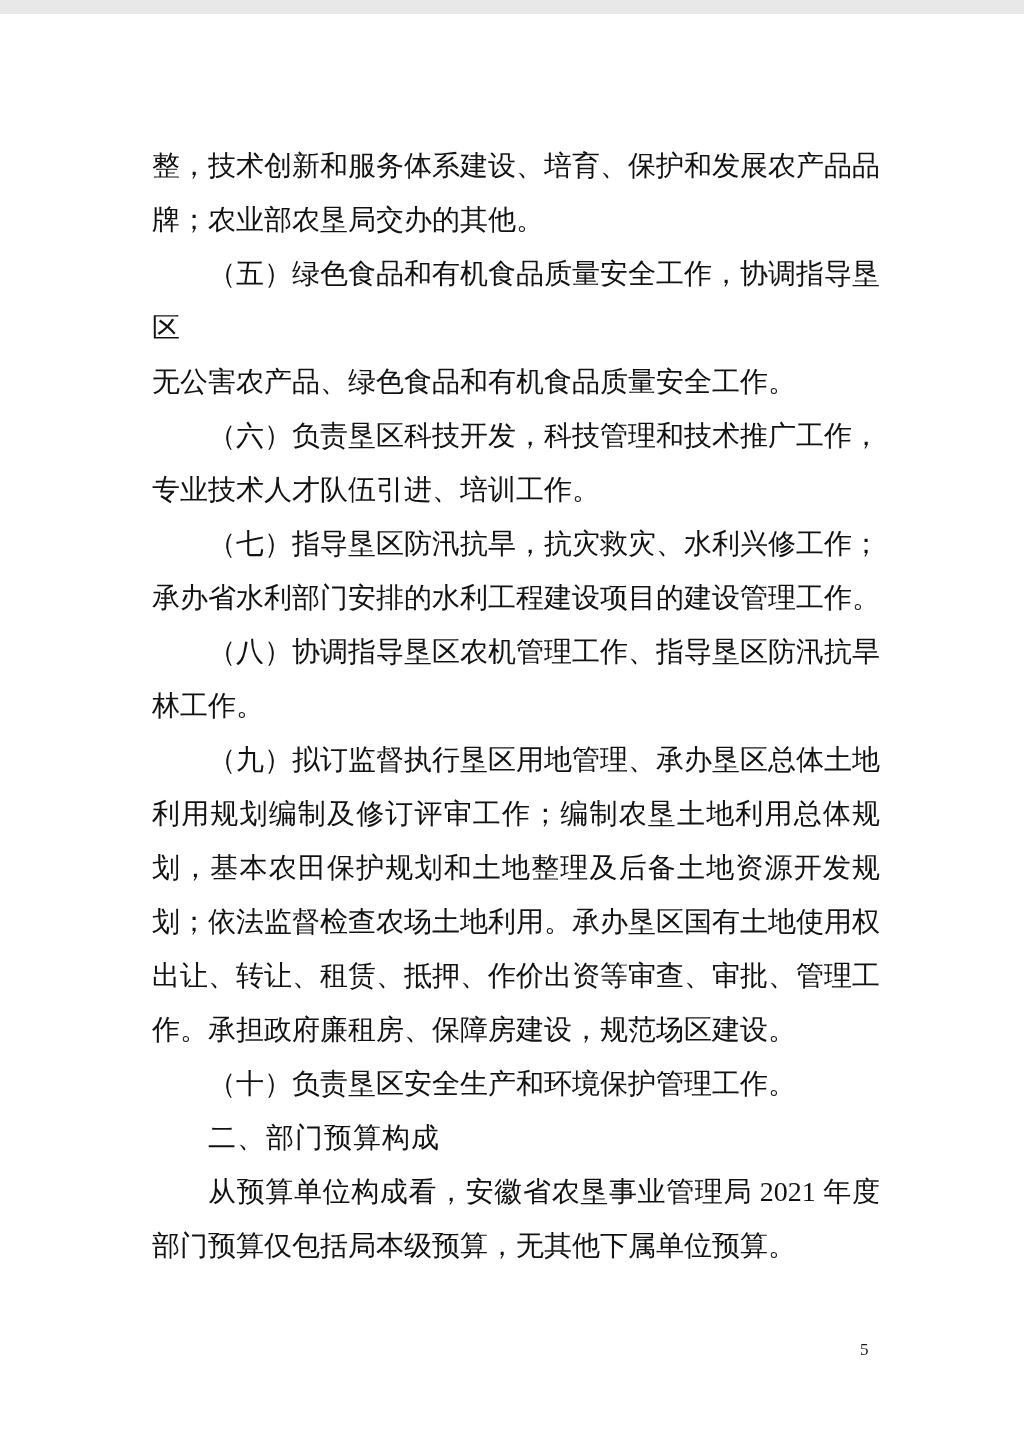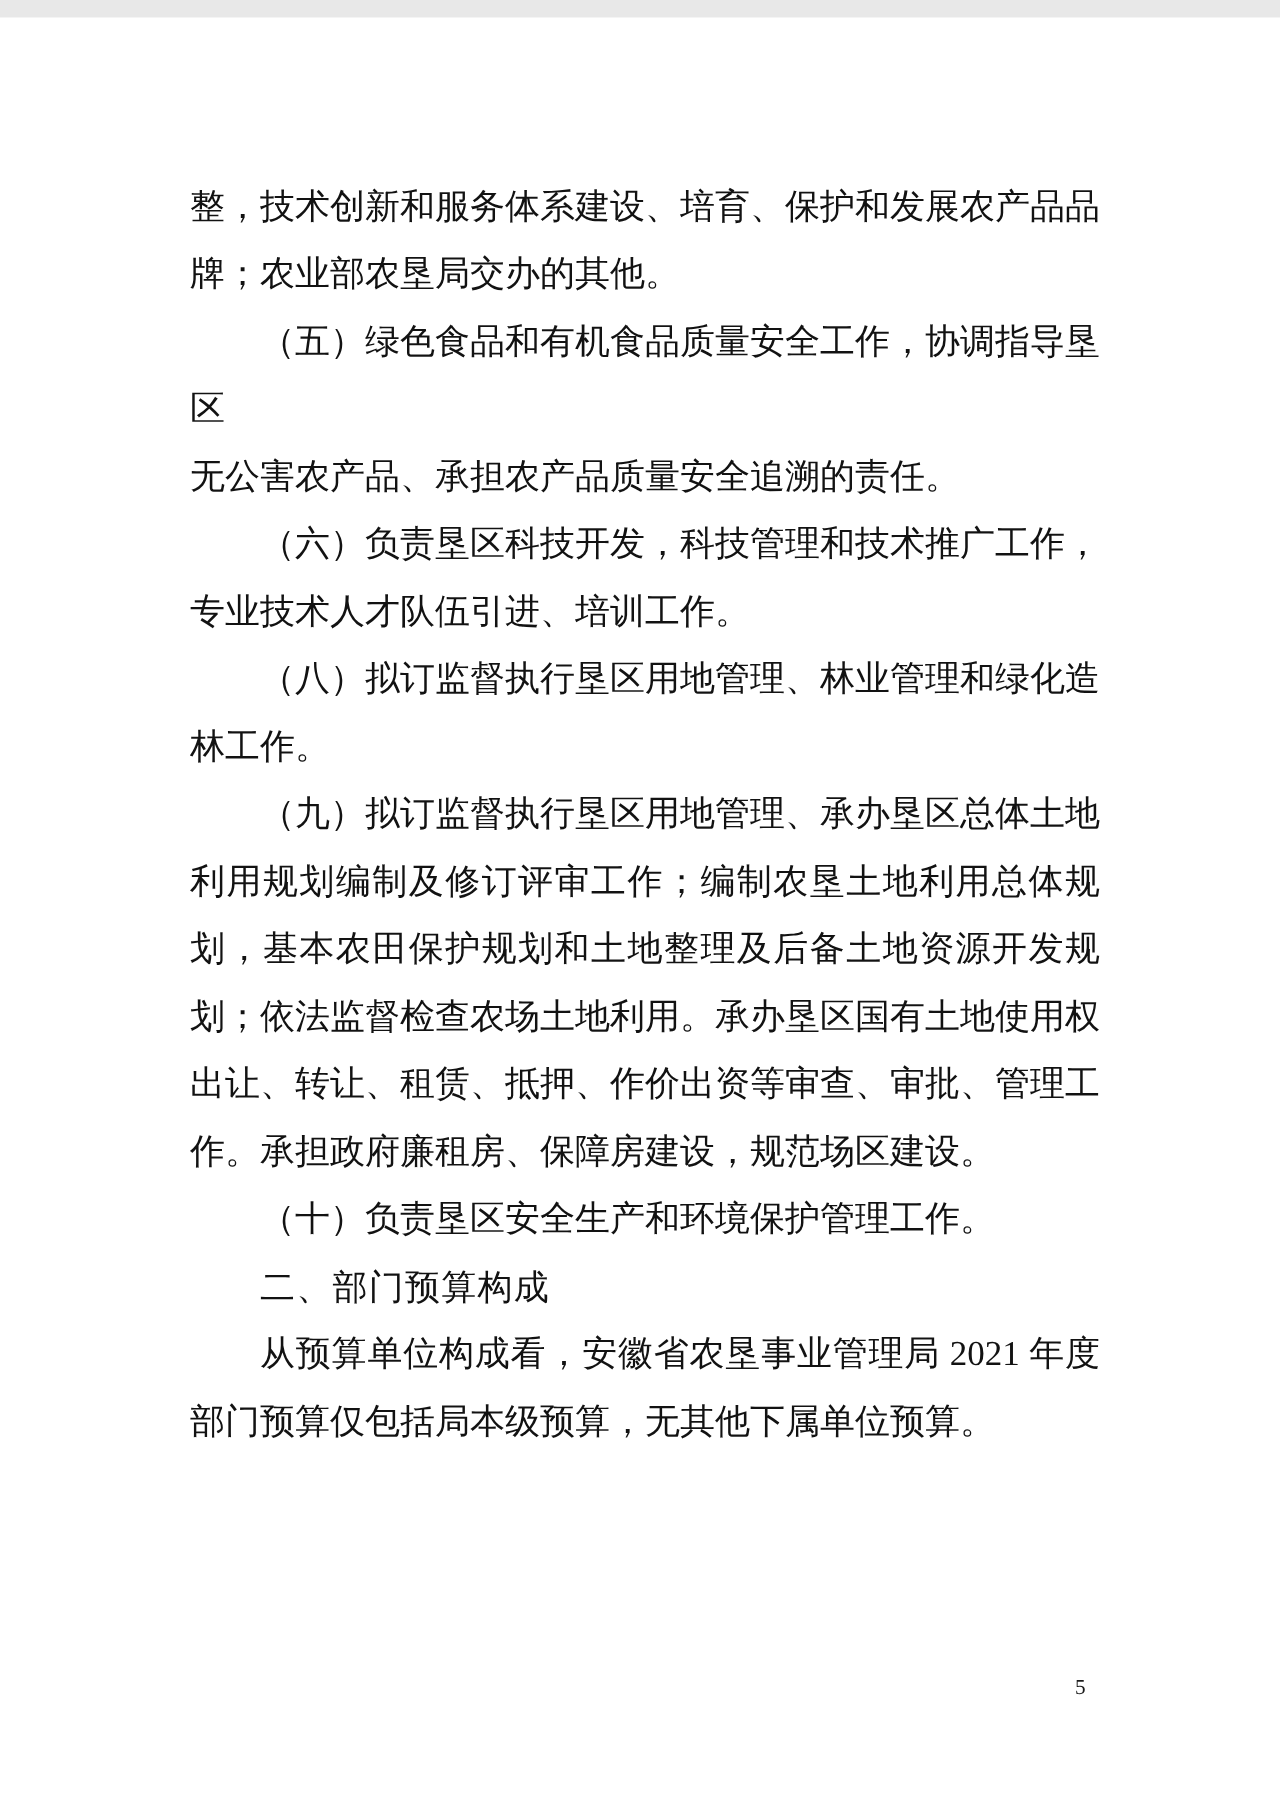"无公害农产品、承担农产品质量安全追溯的责任。" div.line { text: 承担农产品质量安全追溯的责任 -> 绿色食品和有机食品质量安全工作 }
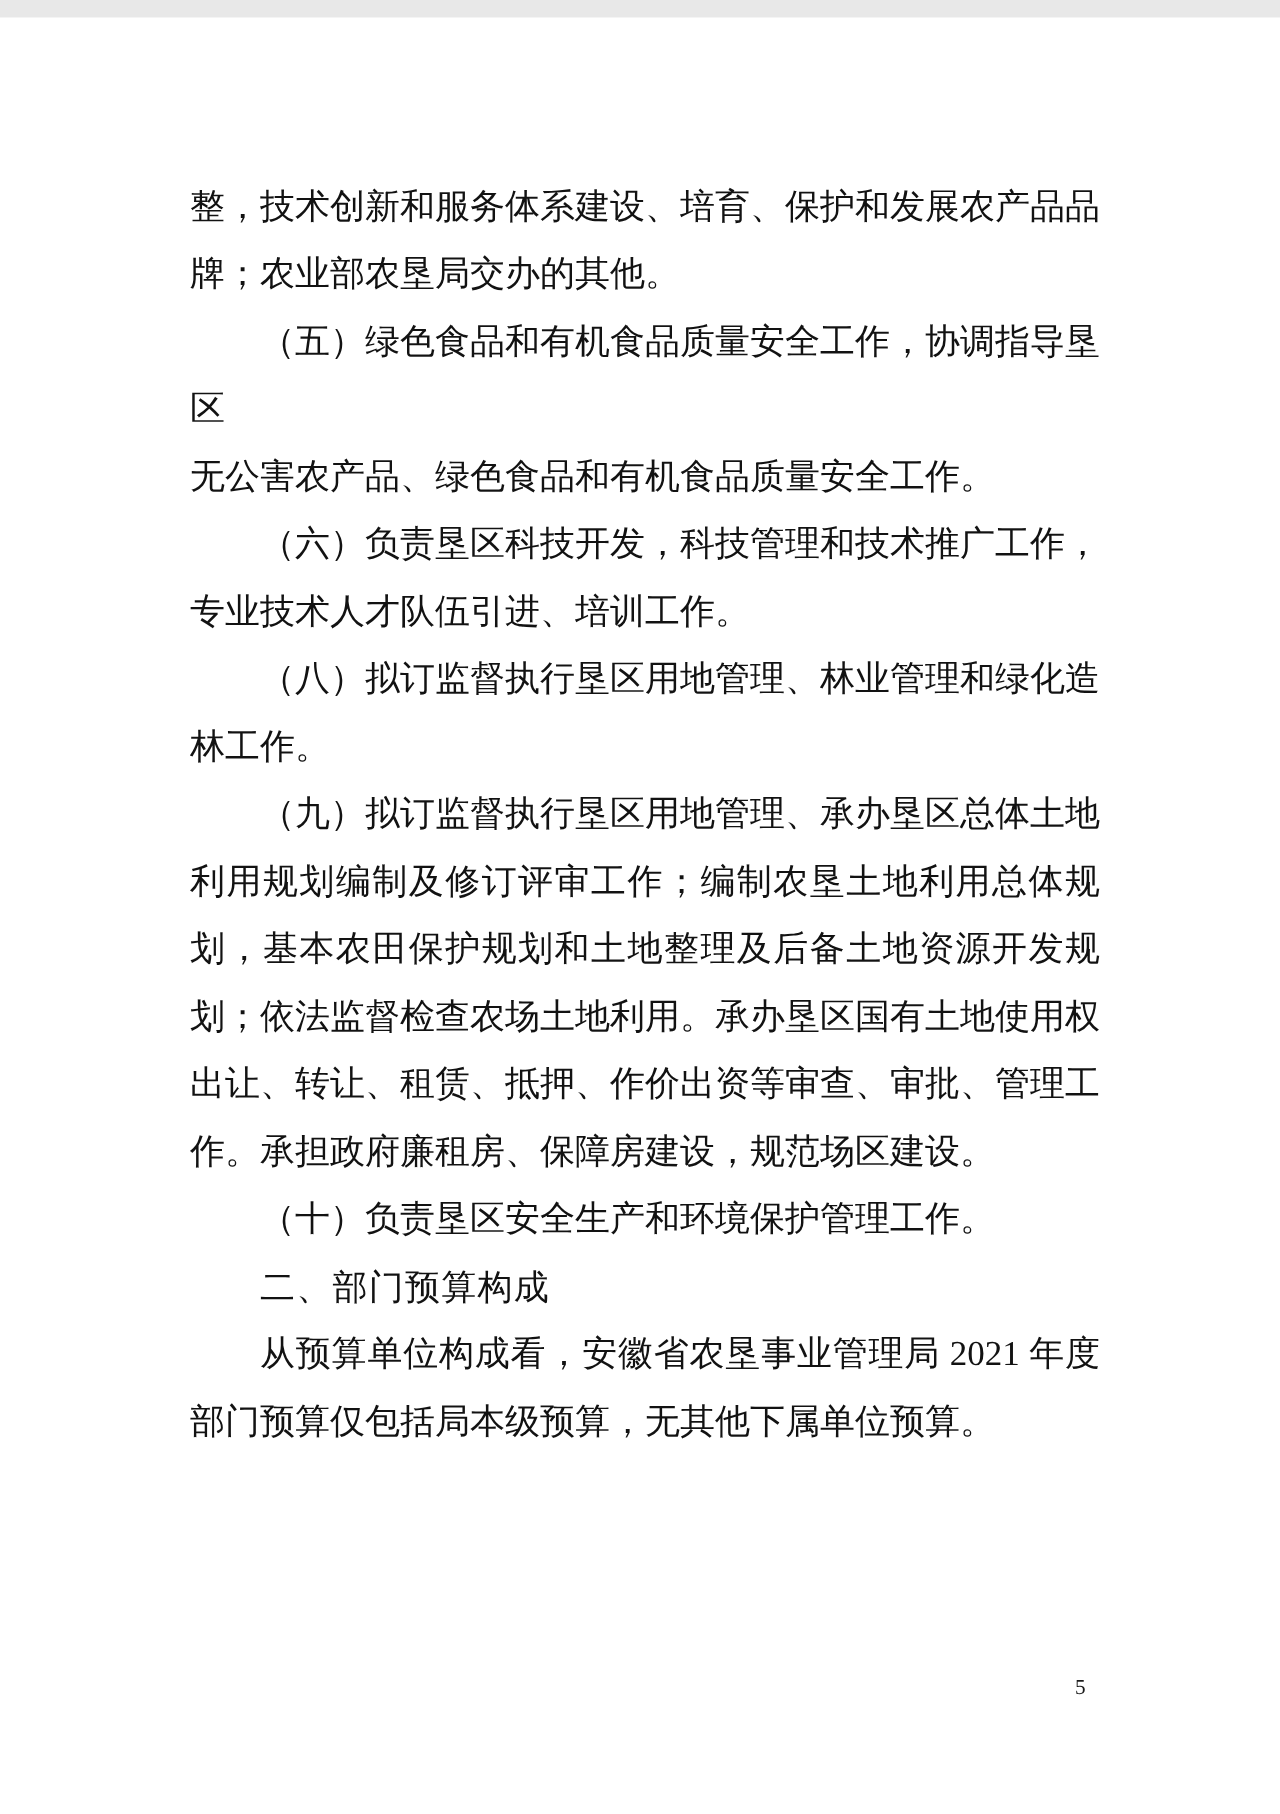"（七）指导垦区防汛抗旱，抗灾救灾、水利兴修工作；" div.para { html: none -> <div> <div>（七）指导垦区防汛抗旱，抗灾救灾、水利兴修工作；</div> <div>承办省水利部门安排的水利工程建设项目的建设管理工作。</div> </div> }
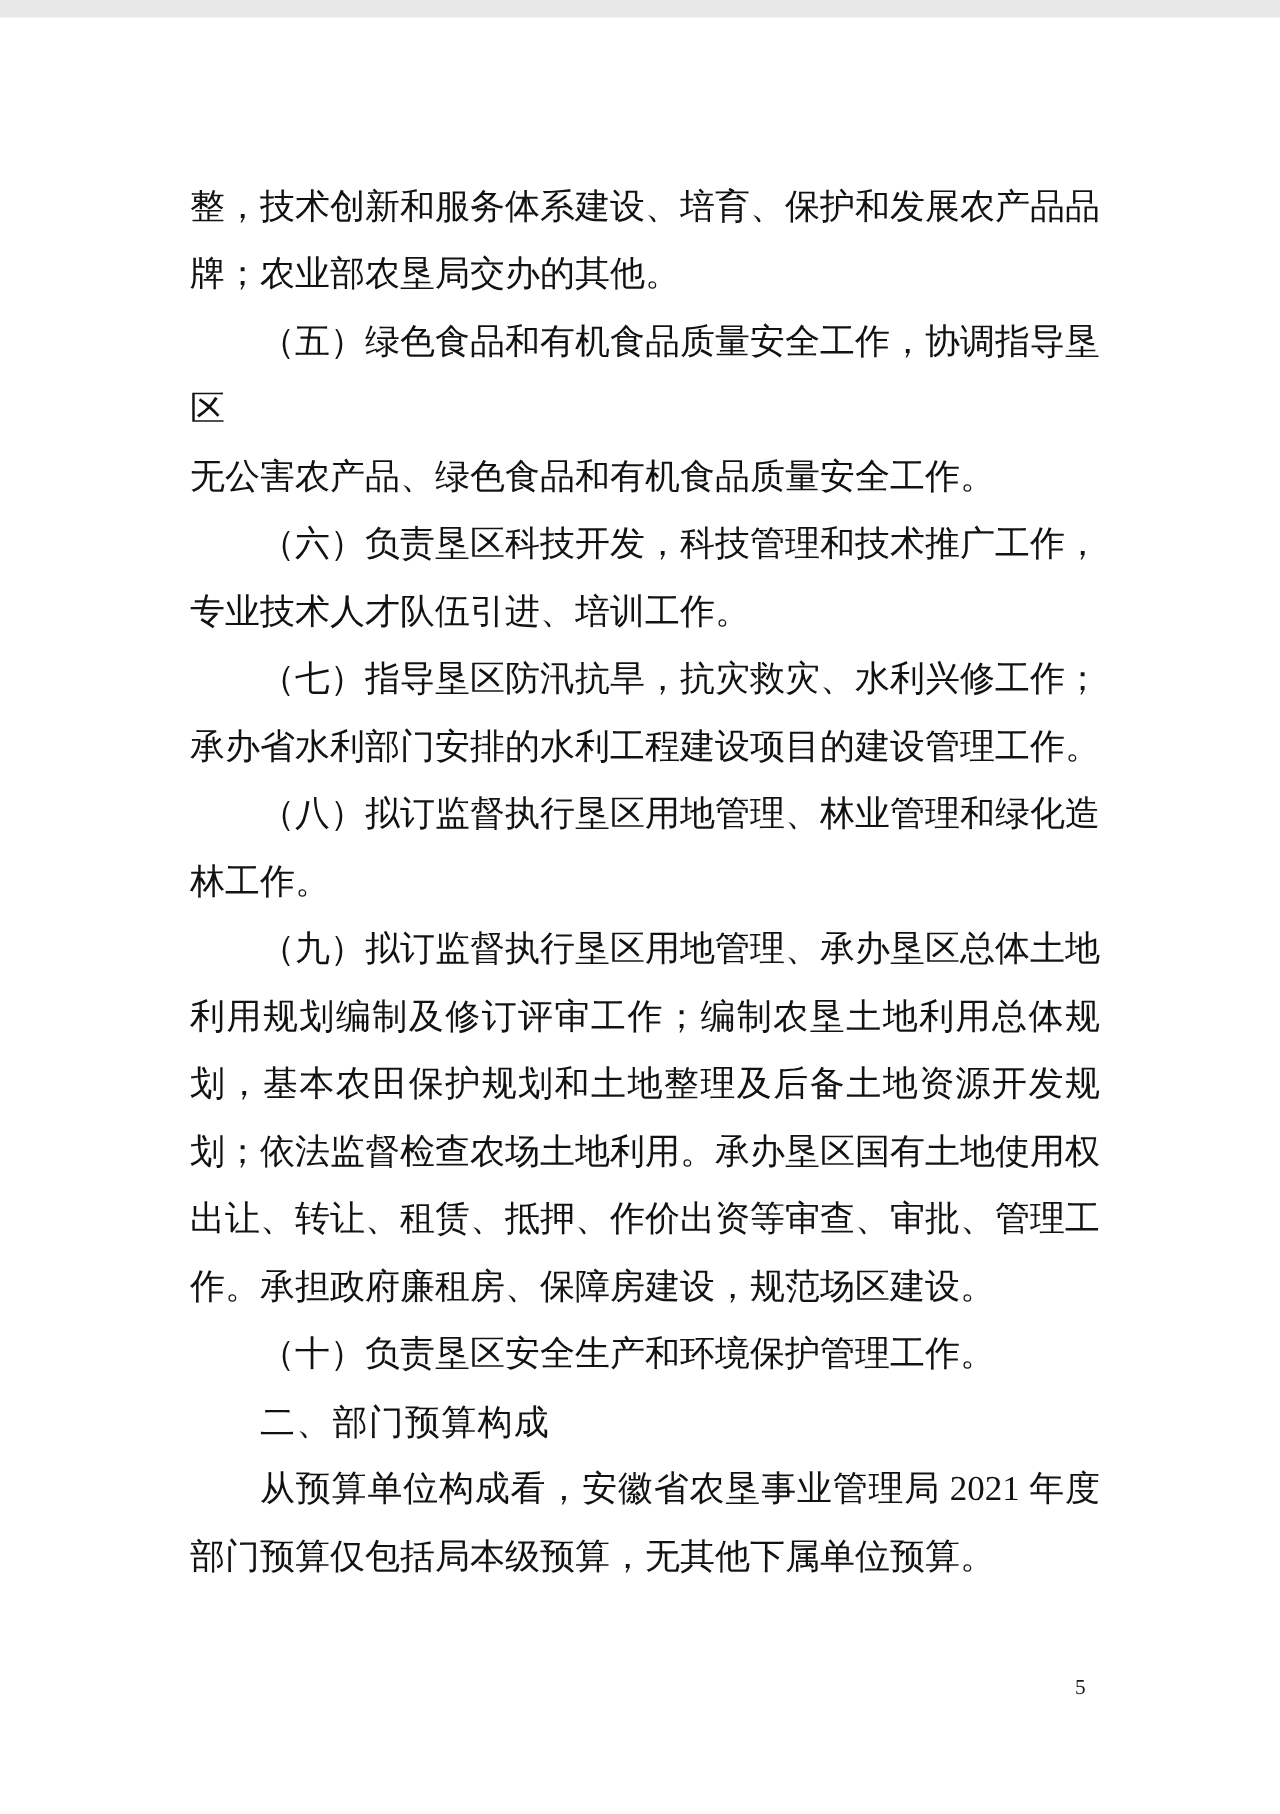"（八）拟订监督执行垦区用地管理、林业管理和绿化造" div.line { text: 拟订监督执行垦区用地管理、林业管理和绿化造 -> 协调指导垦区农机管理工作、指导垦区防汛抗旱 }
